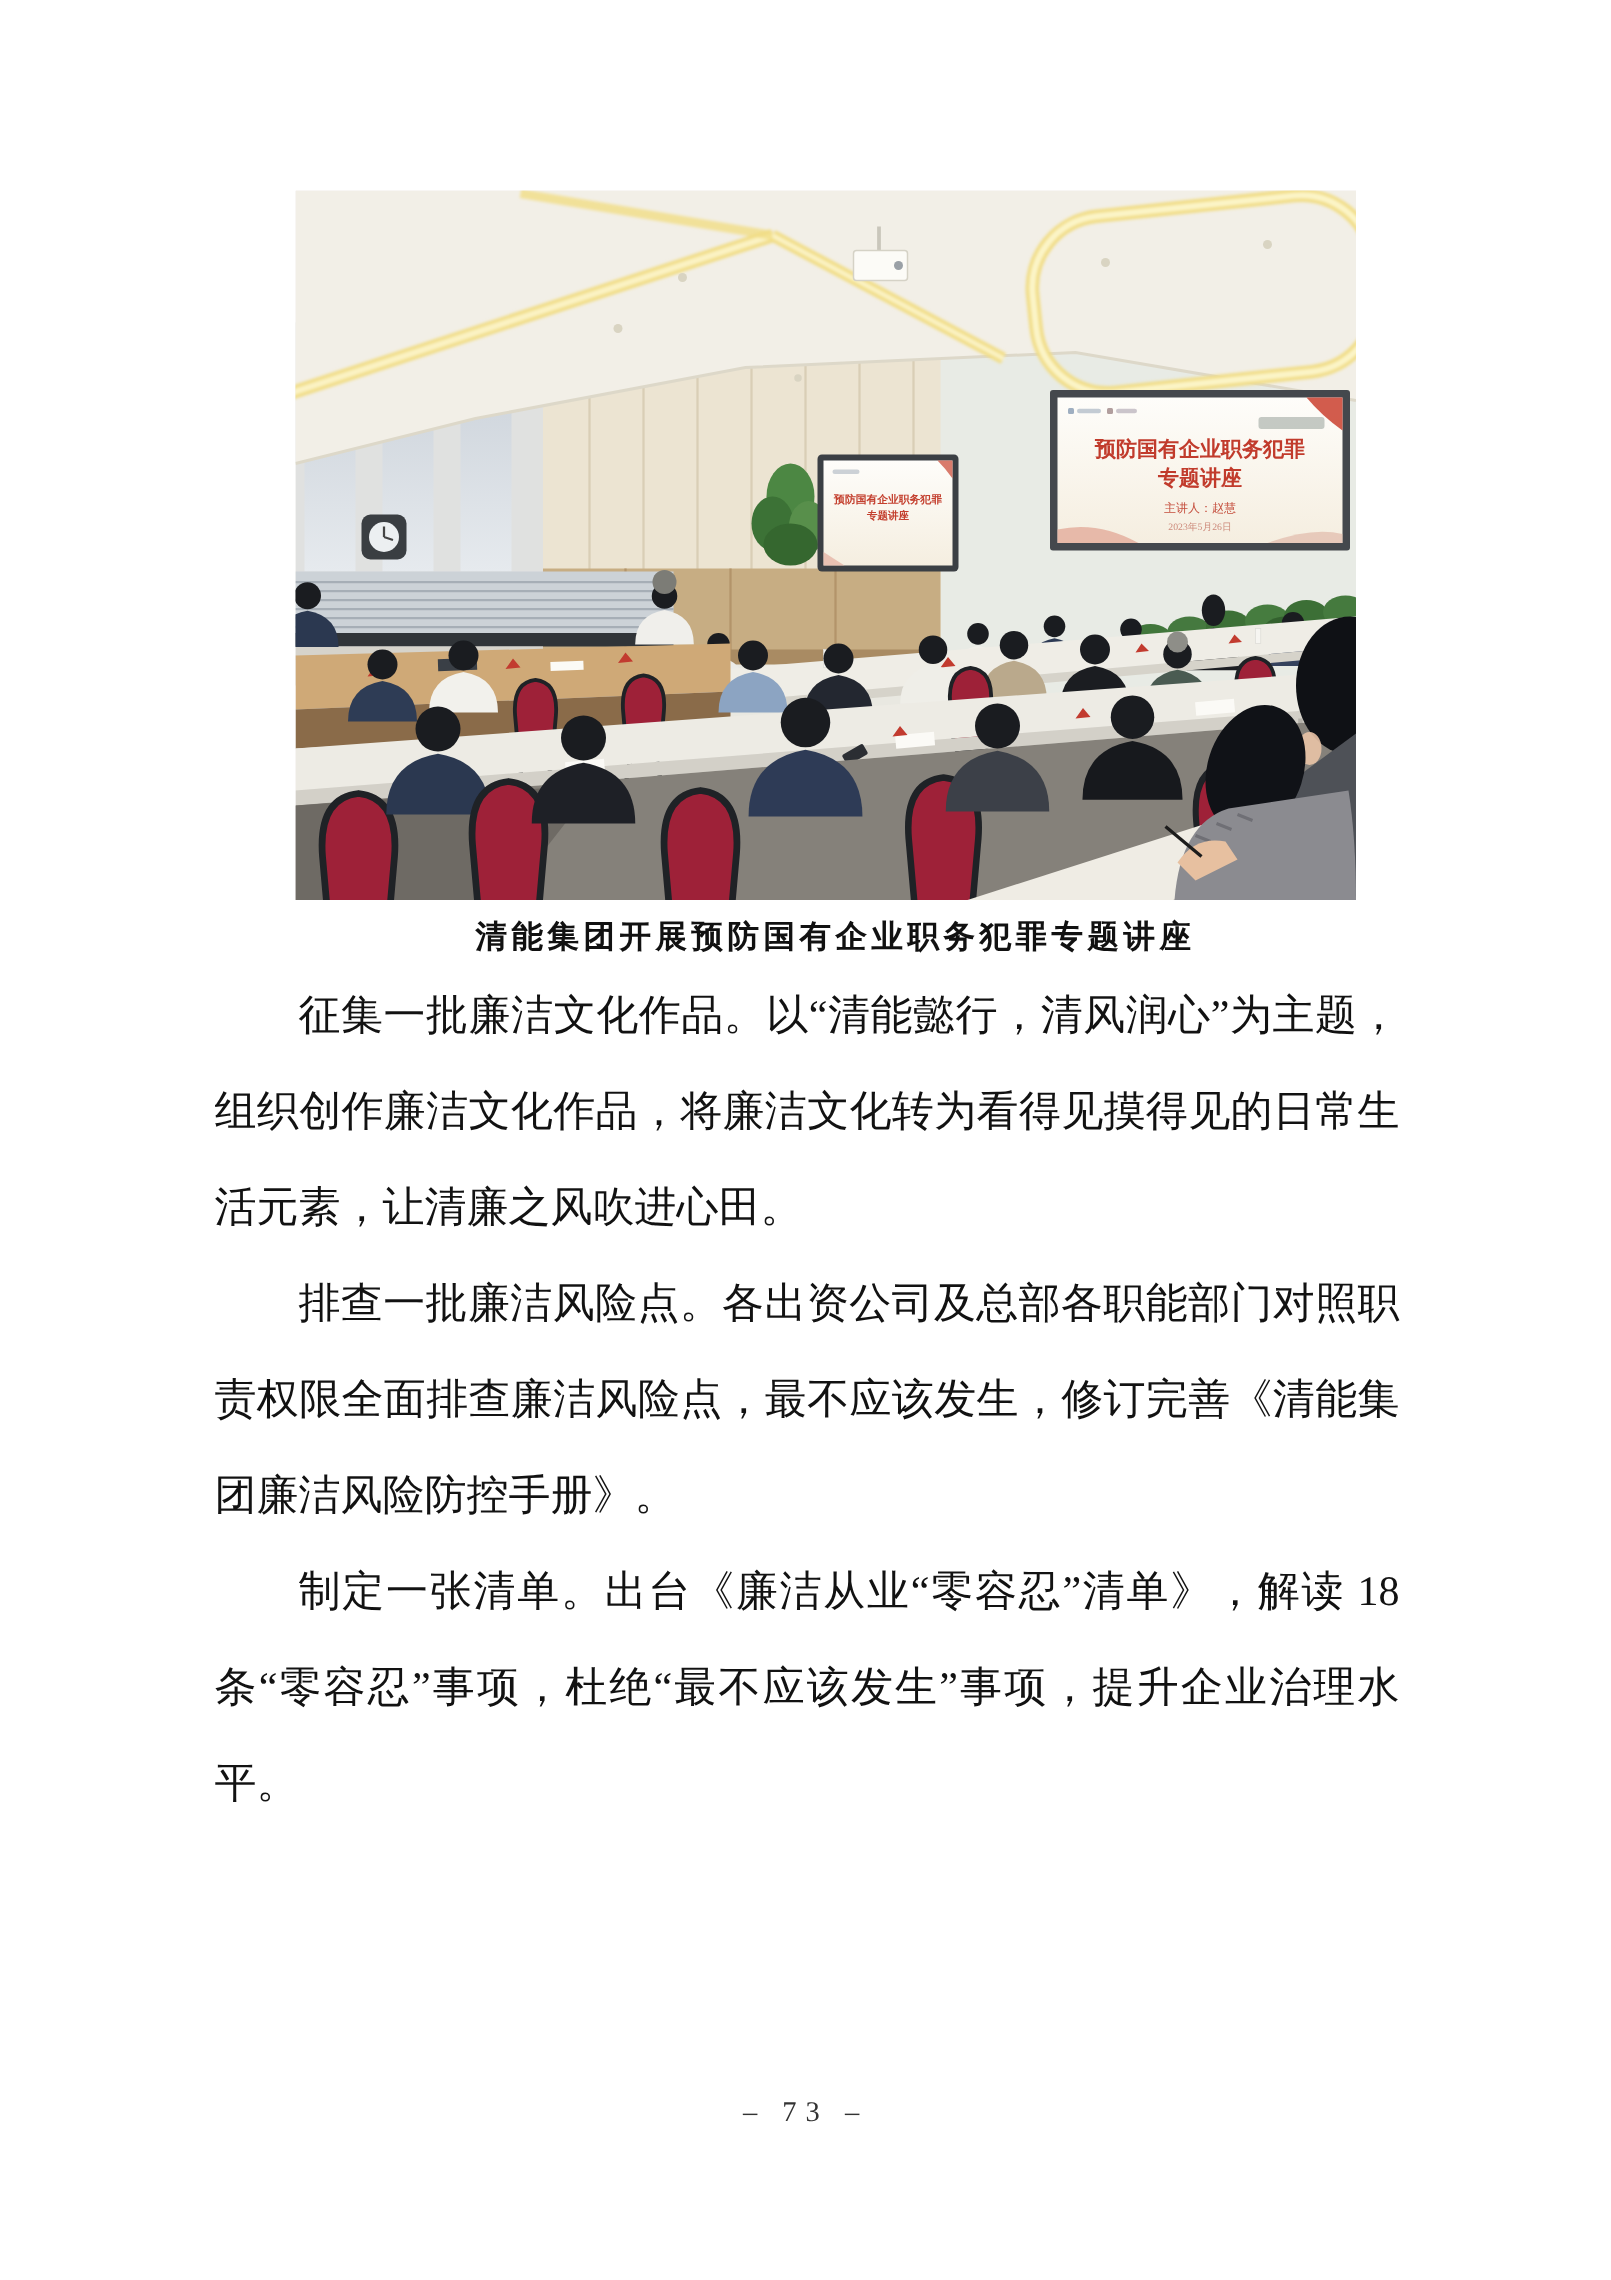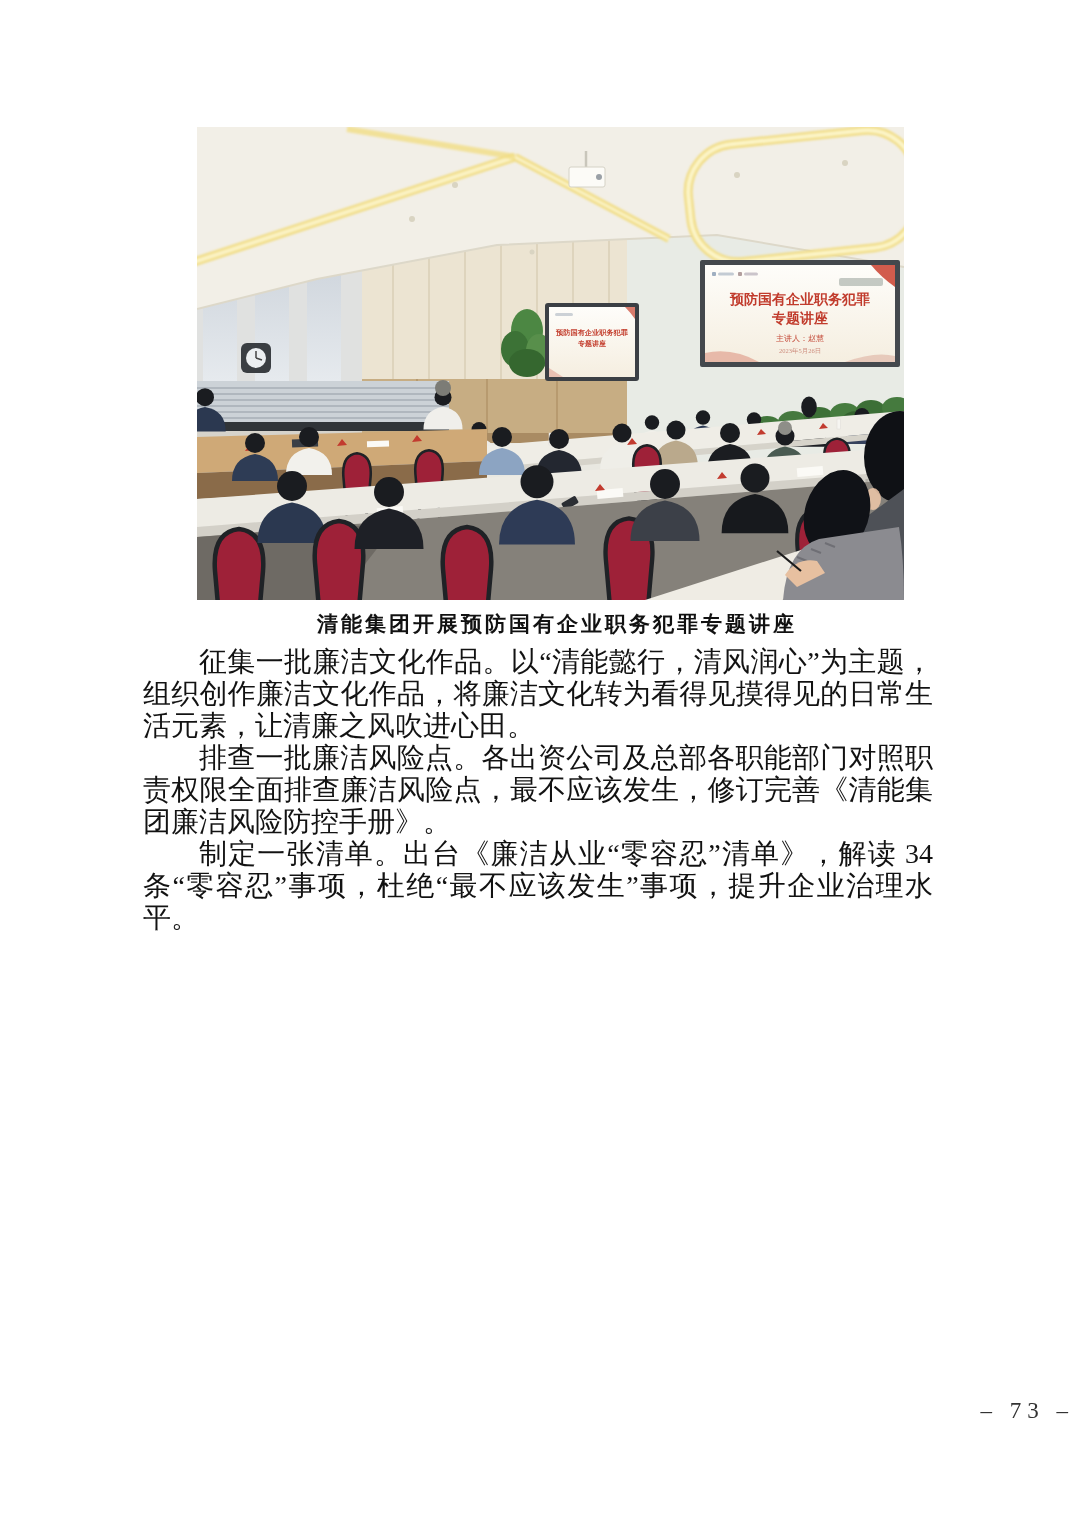"征集一批廉洁文化作品。以“清能懿行，清风润心”为主题，组织创作廉洁文化作品，将廉" .bodytext { line-height: 32px -> 64px }
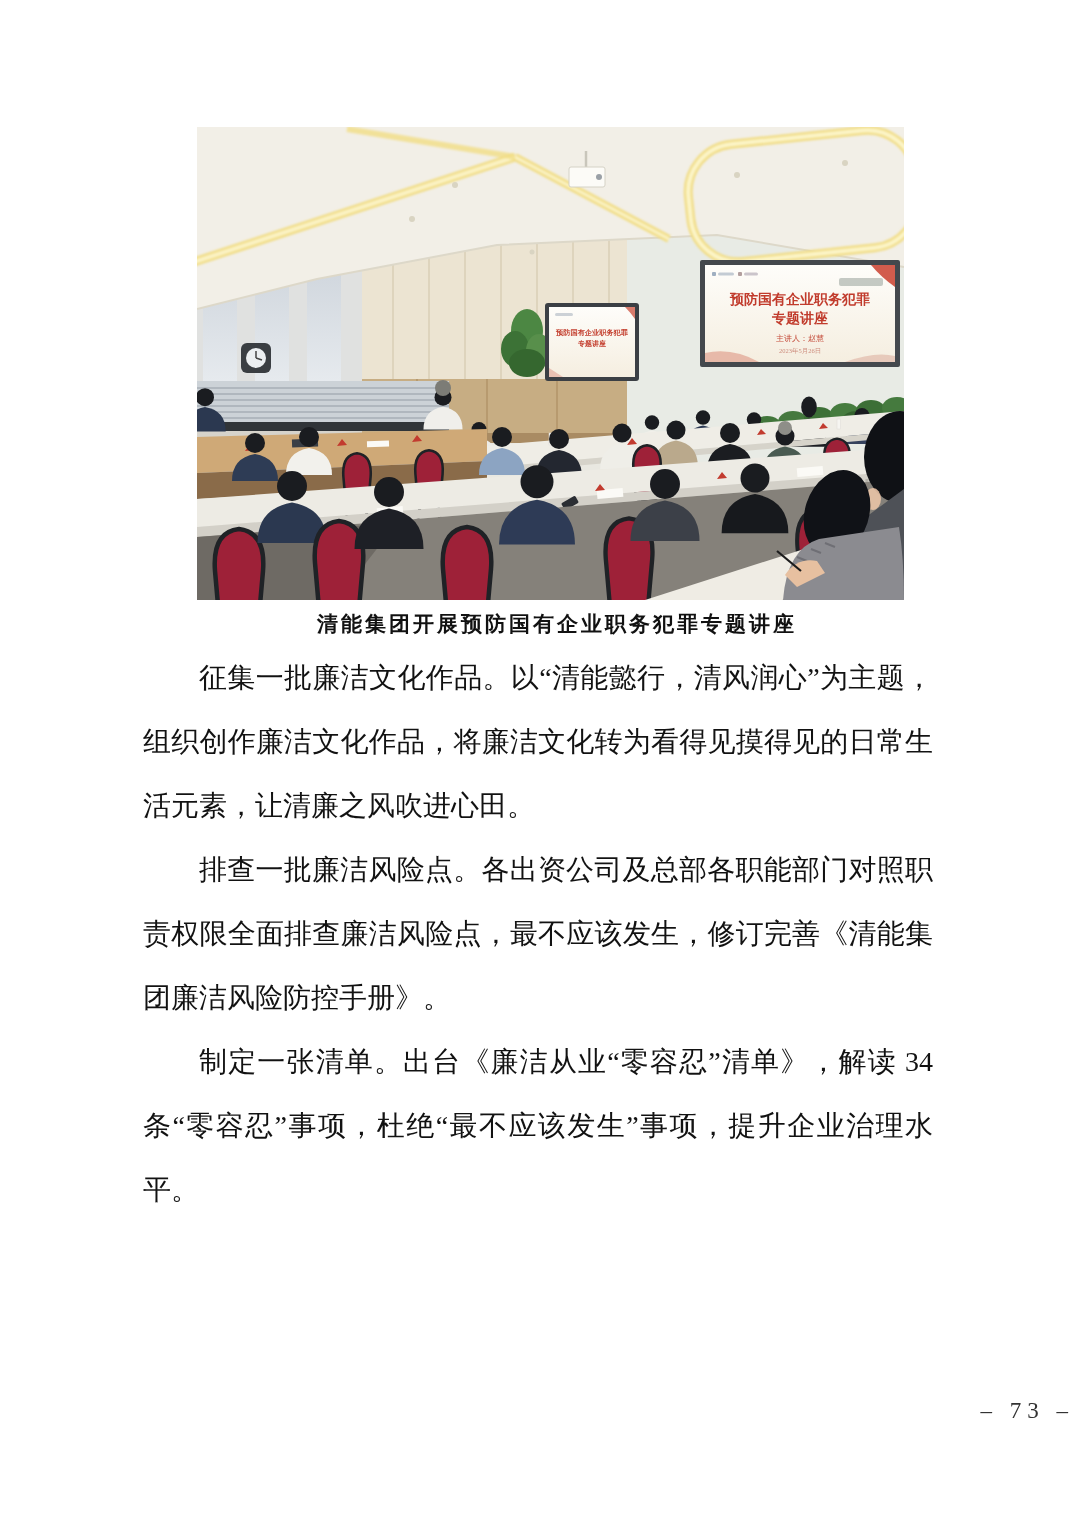"制定一张清单。出台《廉洁从业“零容忍”清单》，解读 34" p { text: 34 -> 18 }
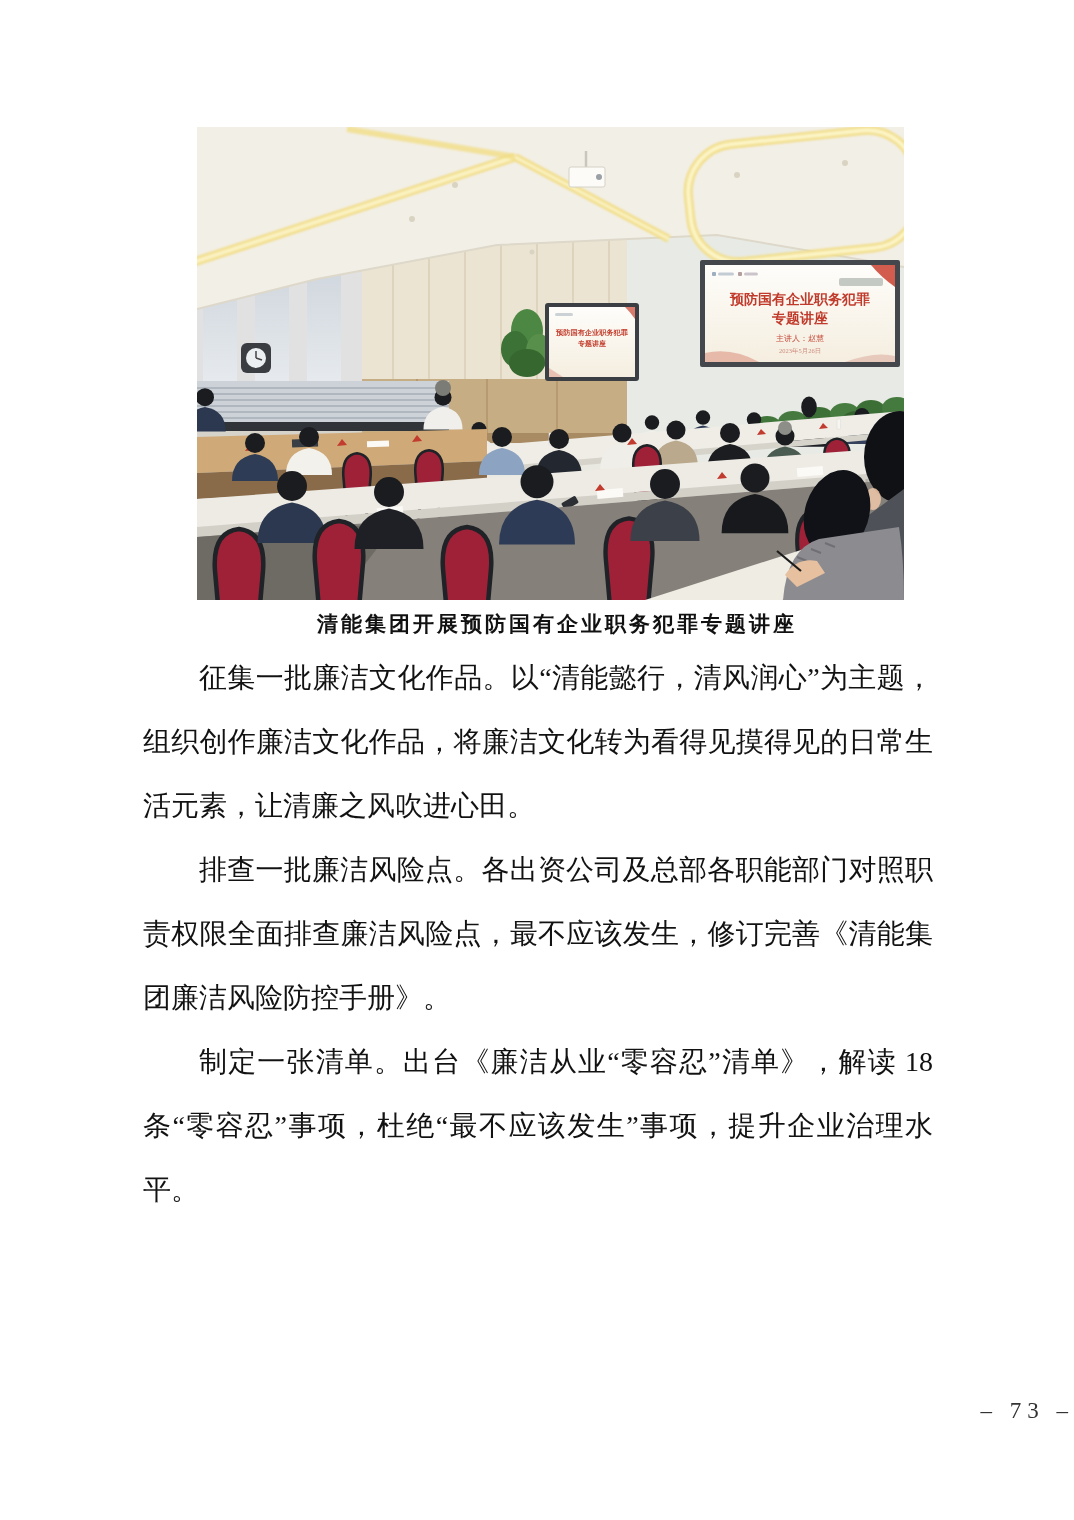"– 73 –" .pagenum { font-size: 23px -> 19px; text-align: right -> center }
